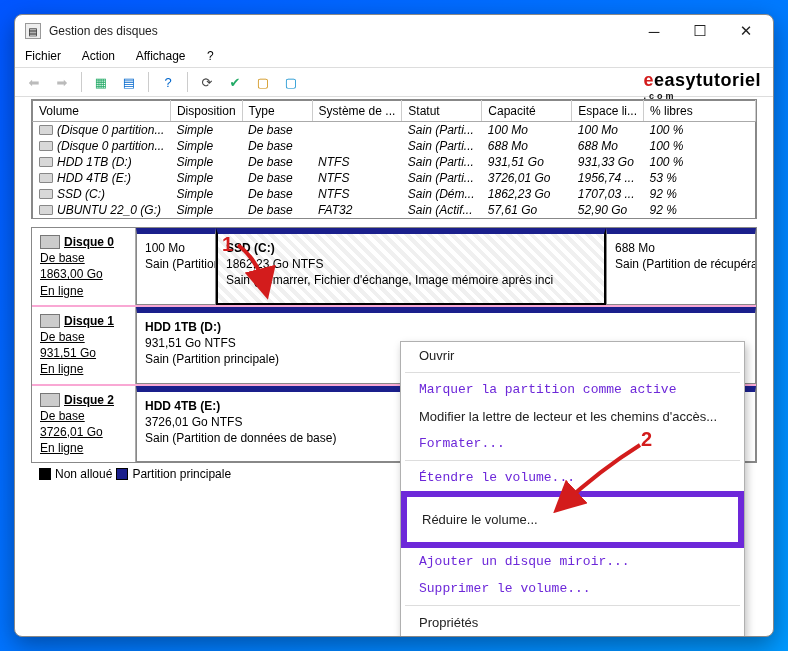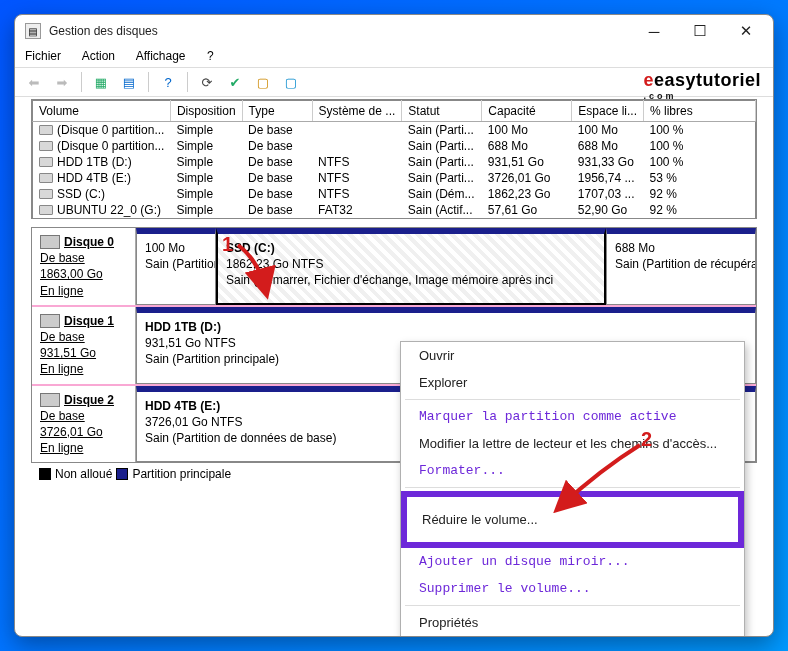"(Disque 0 partition..." .vol-table td { font-style: none -> italic }
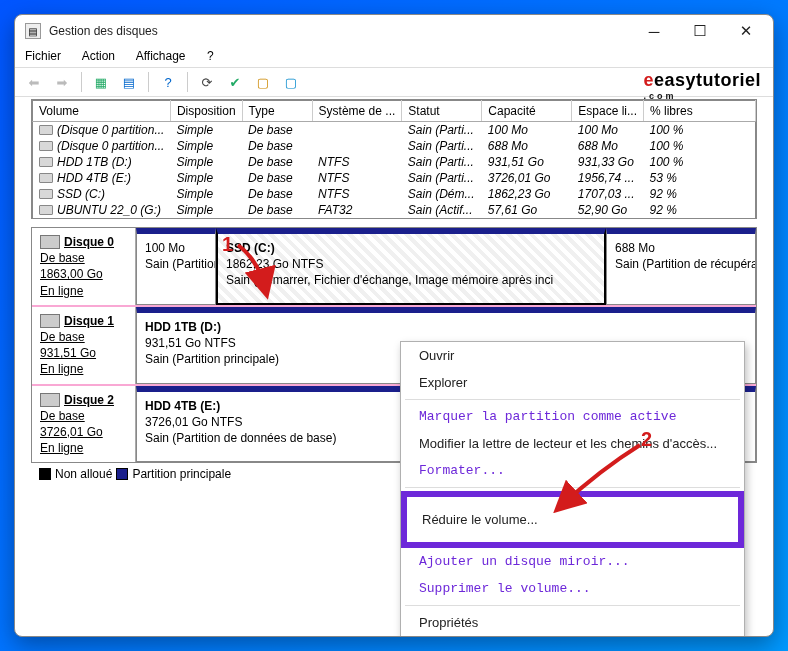"Explorer" div.ctx-item { html: <div>Explorer</div> -> none }
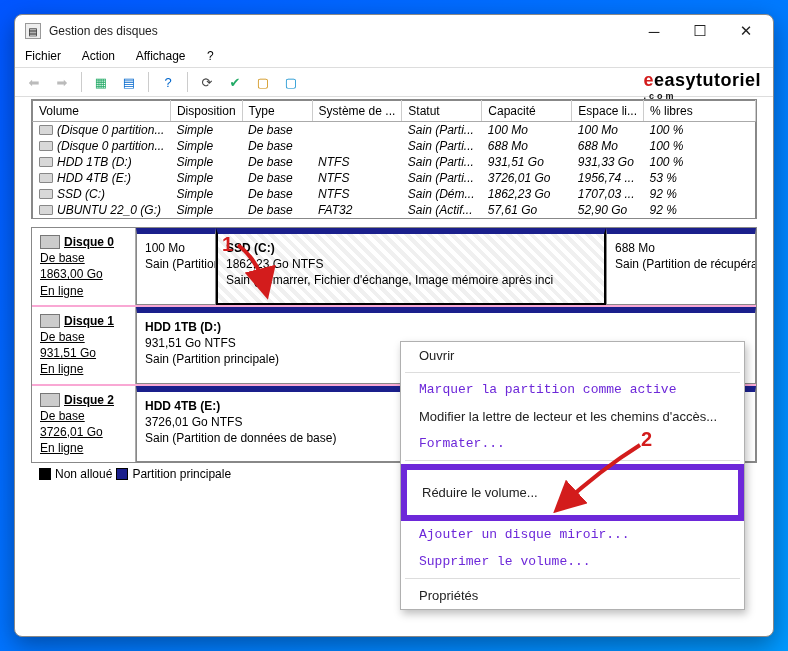"Étendre le volume..." div.ctx-item { html: none -> <div>Étendre le volume...</div> }
